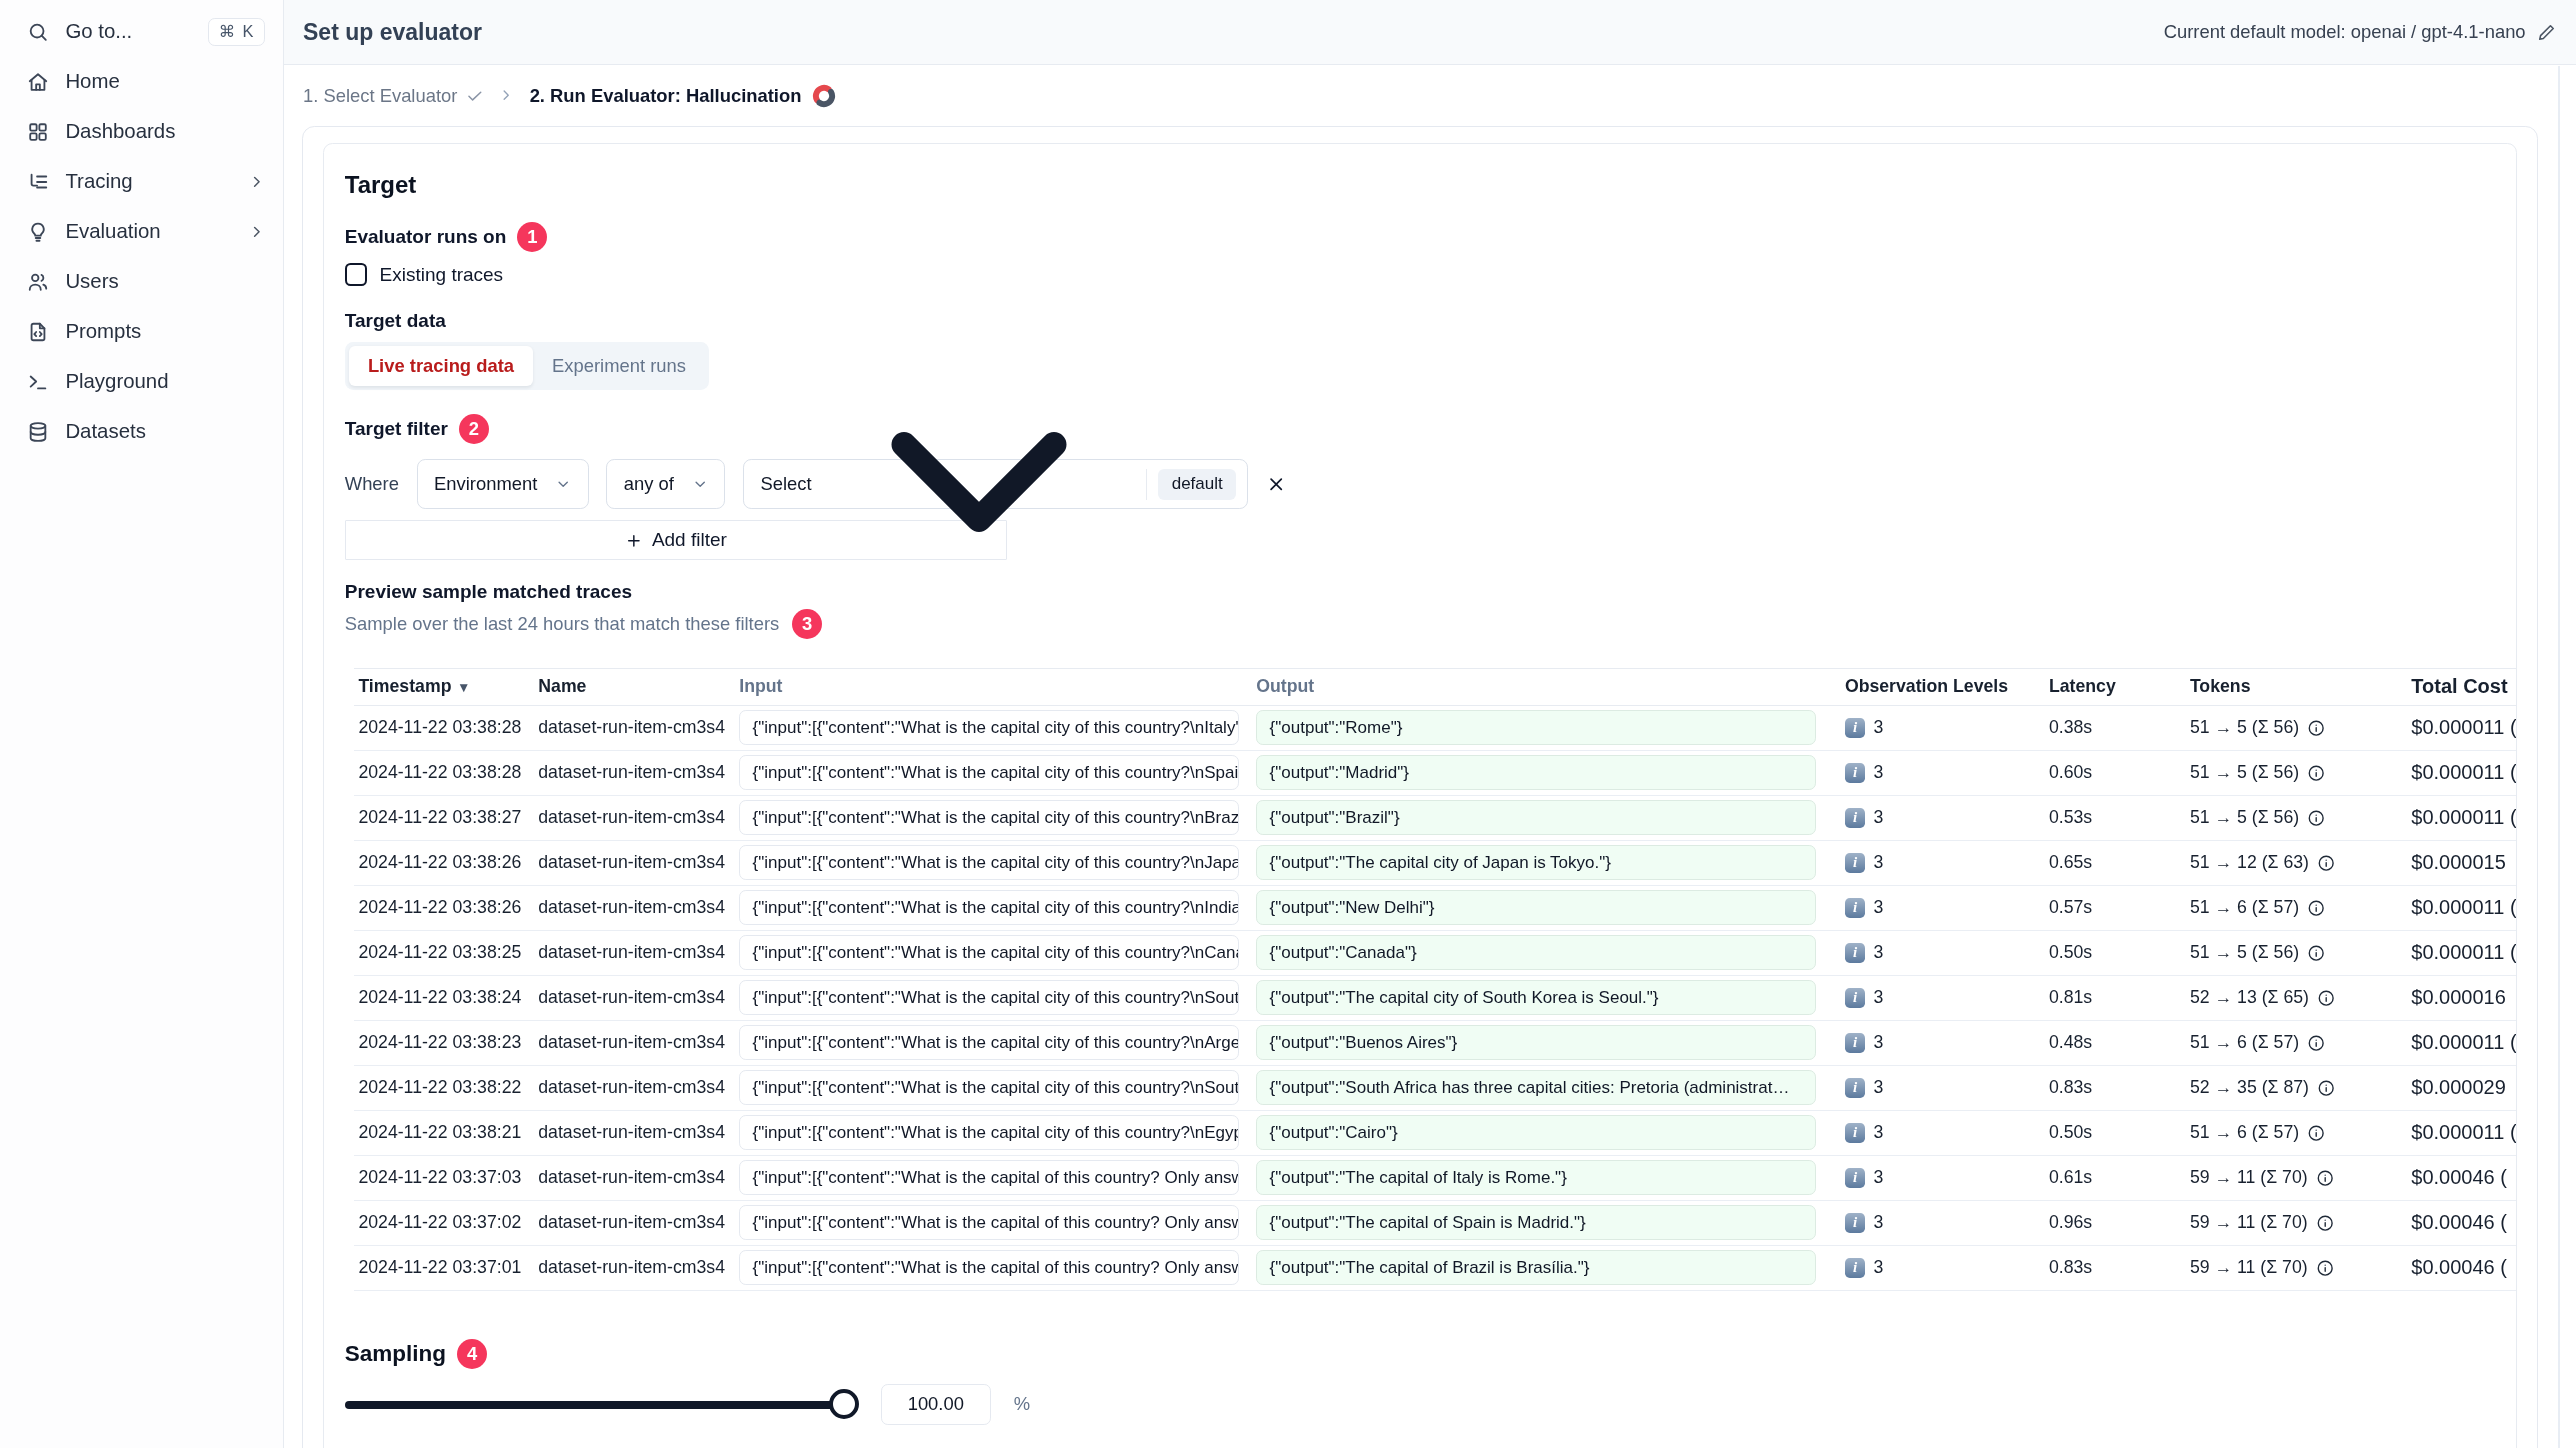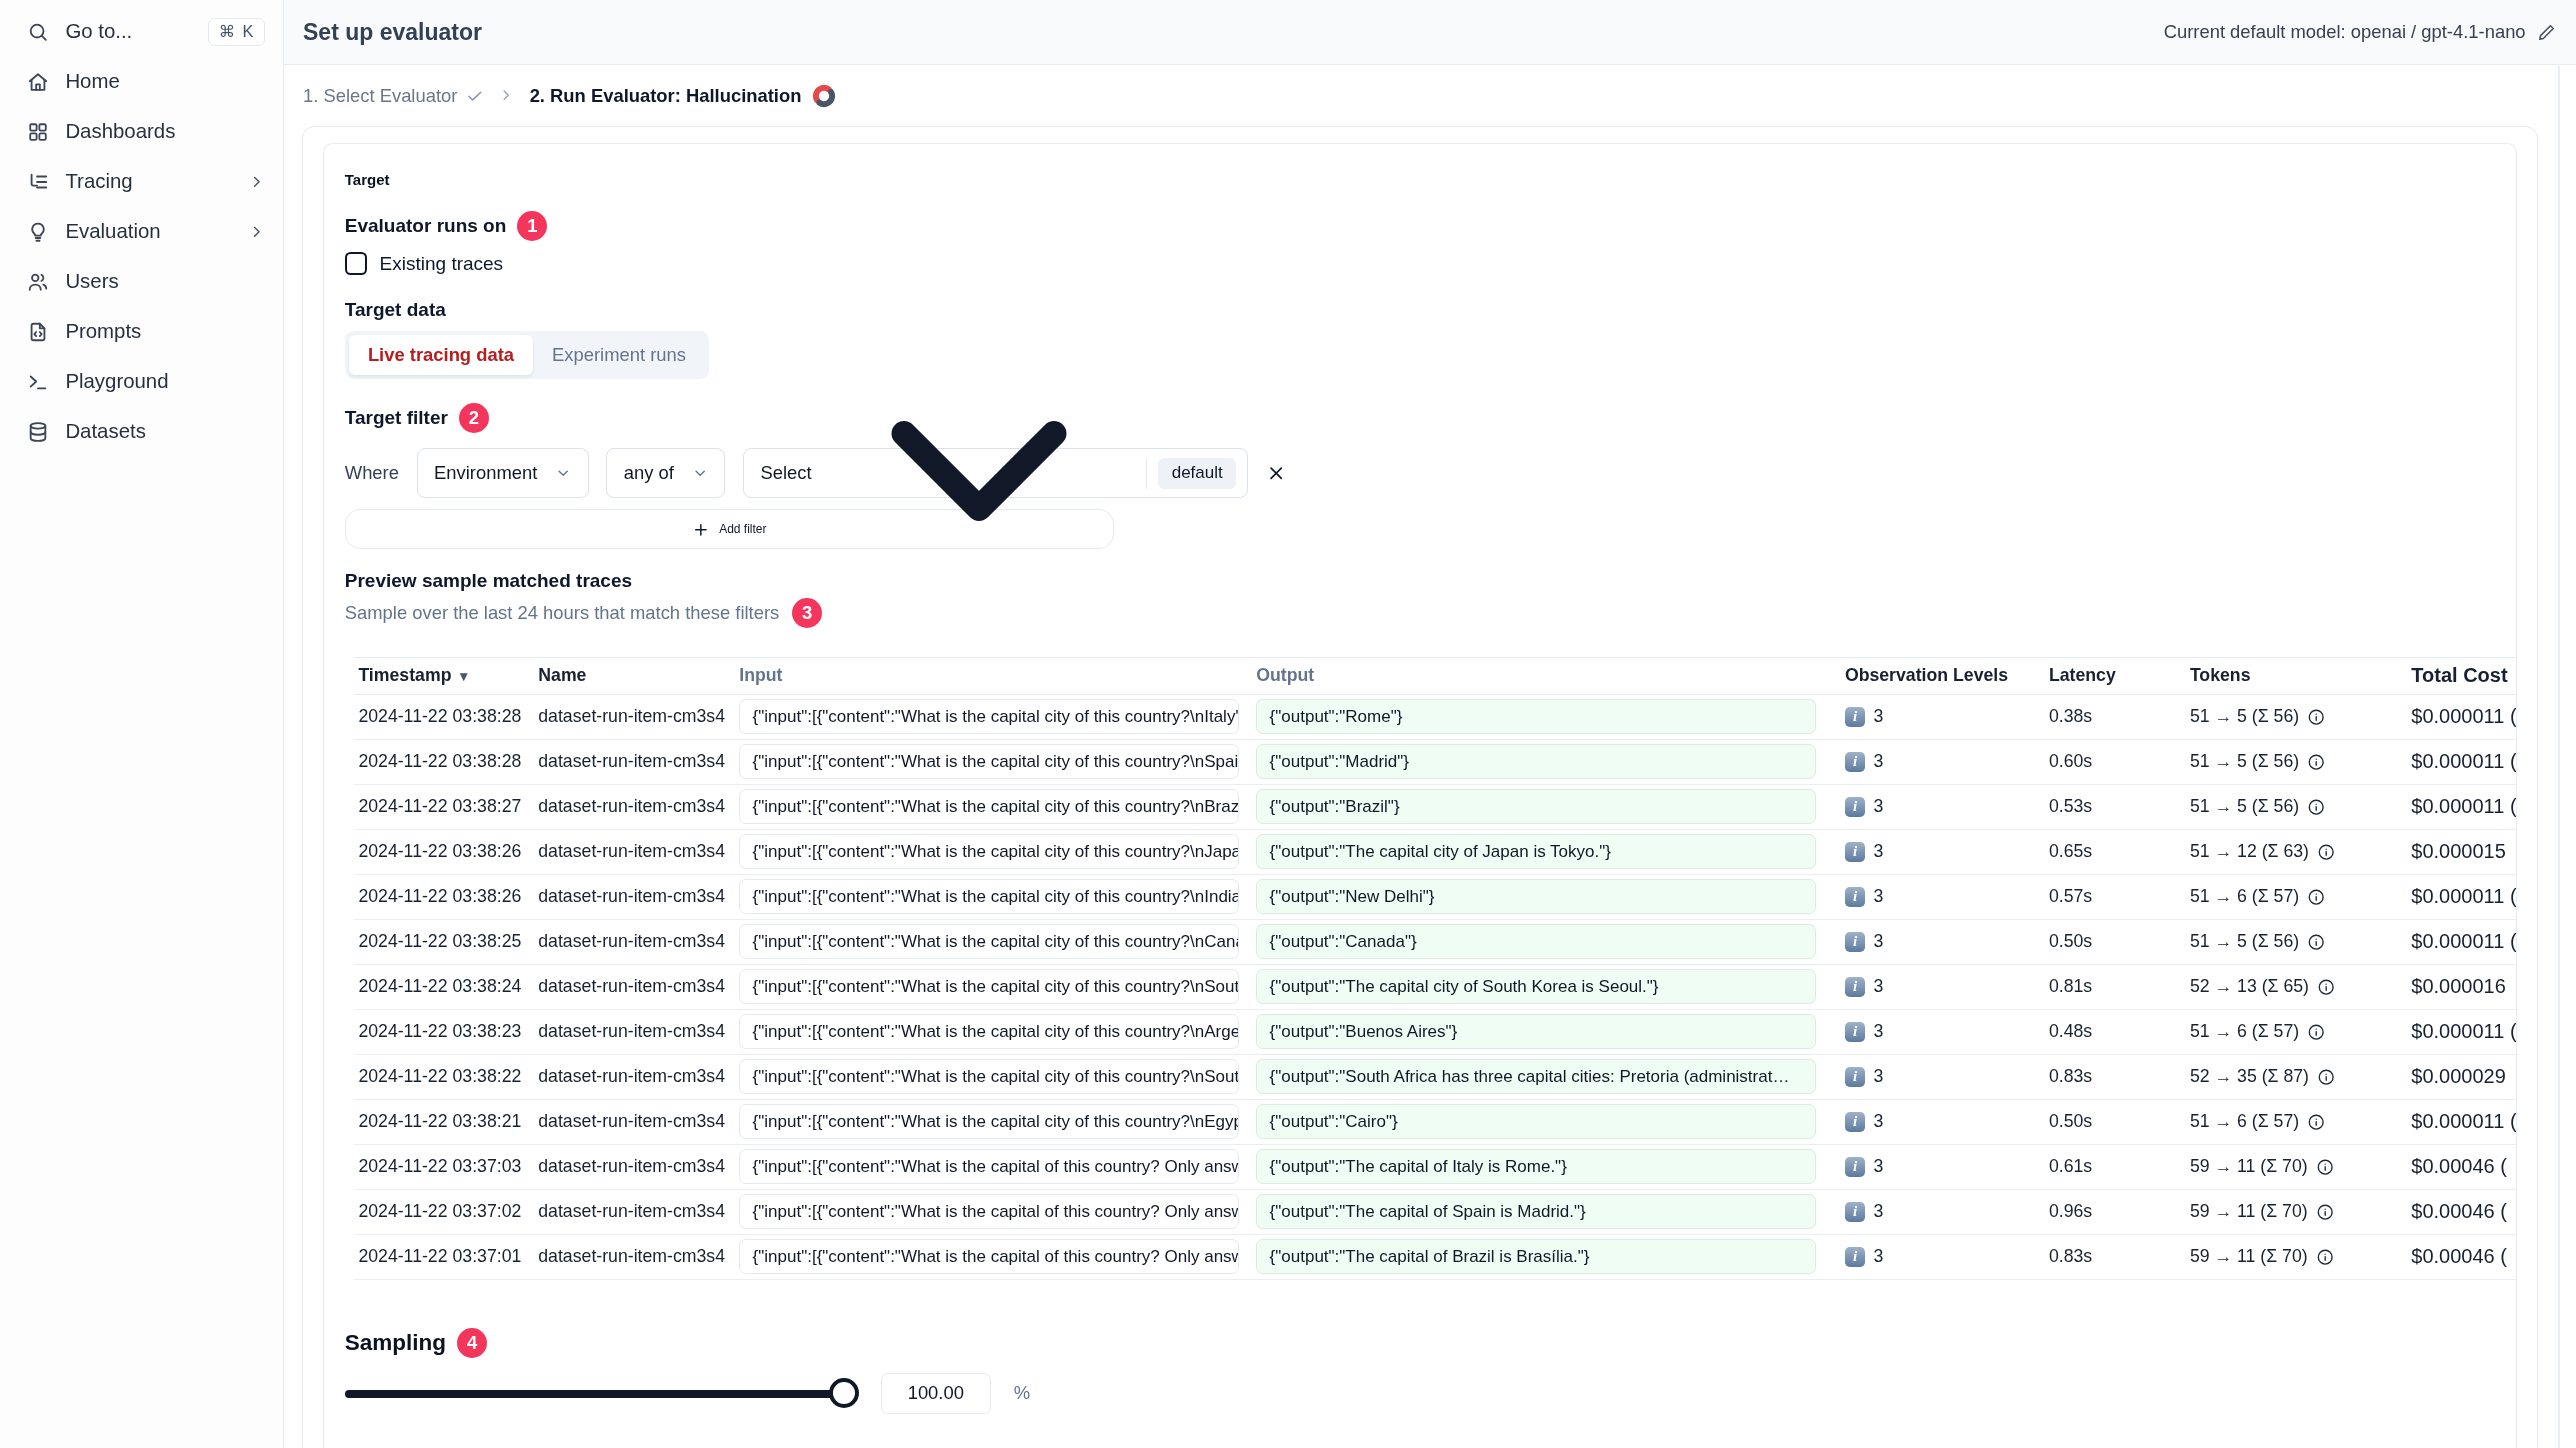"Target" .h-target { font-size: 15px -> 24px }
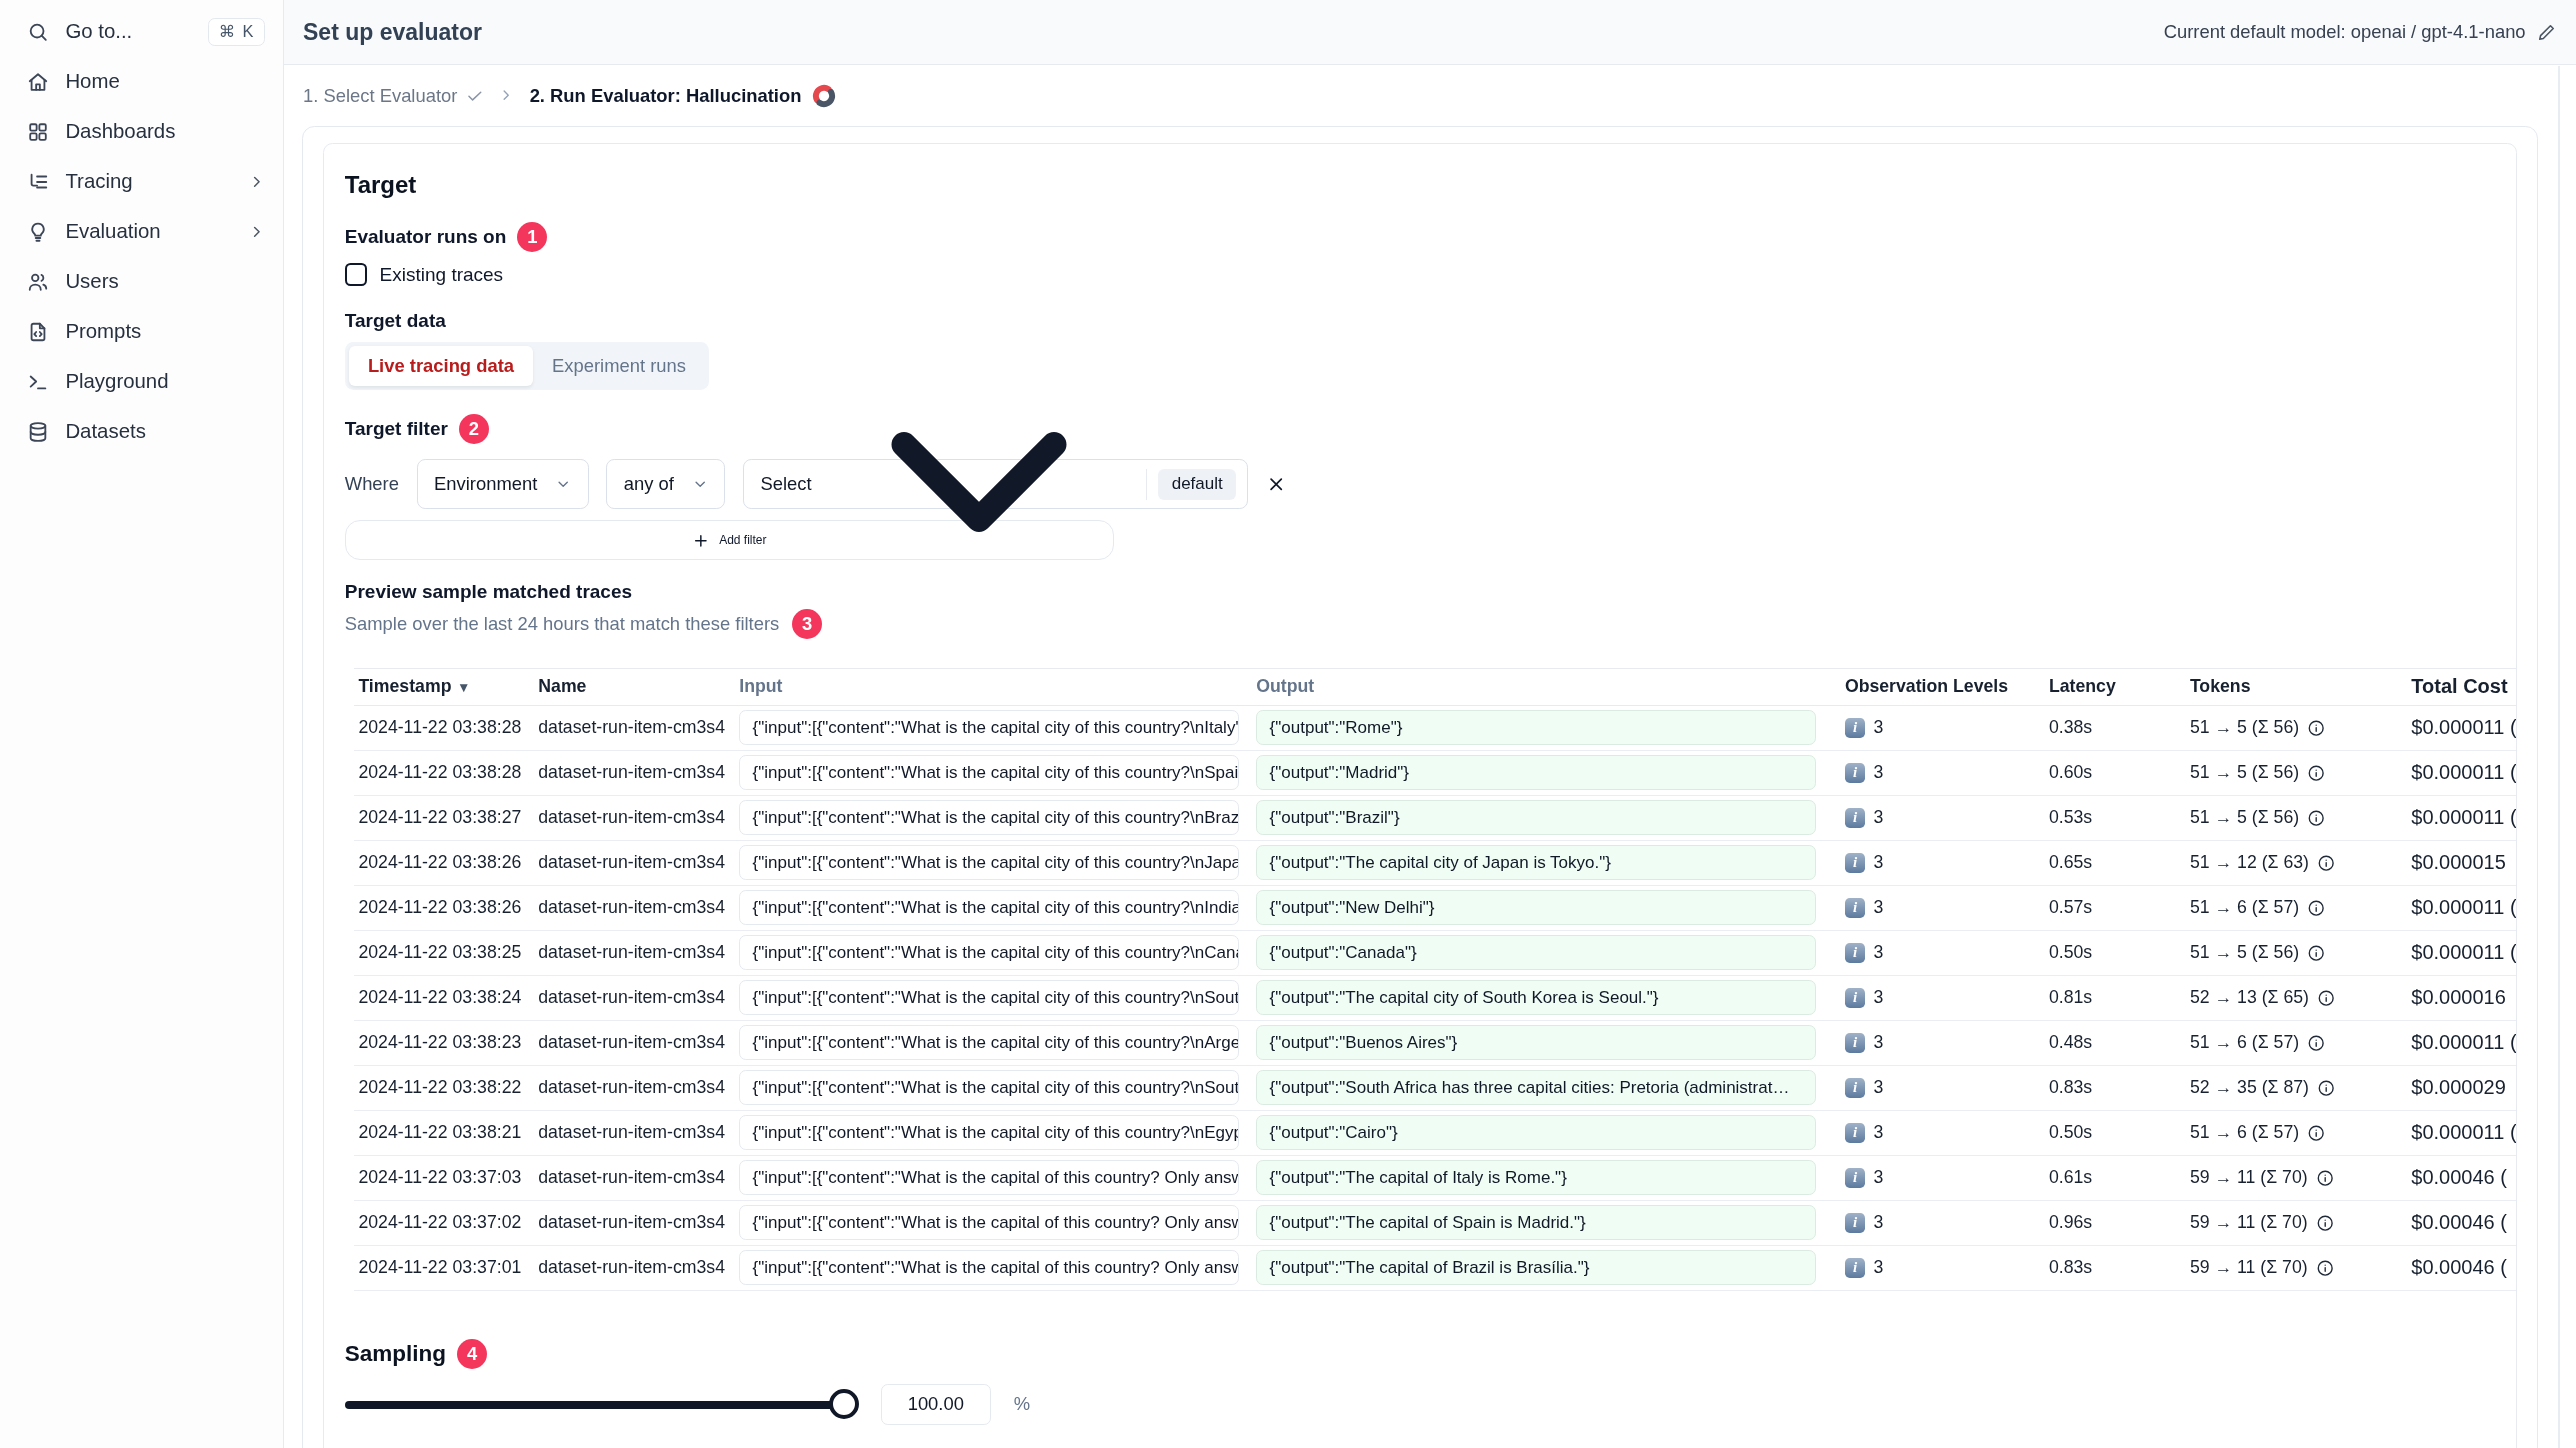"Add filter" .add-filter { border-radius: 15px -> 1px; font-size: 12px -> 19px; width: 769px -> 662px }
